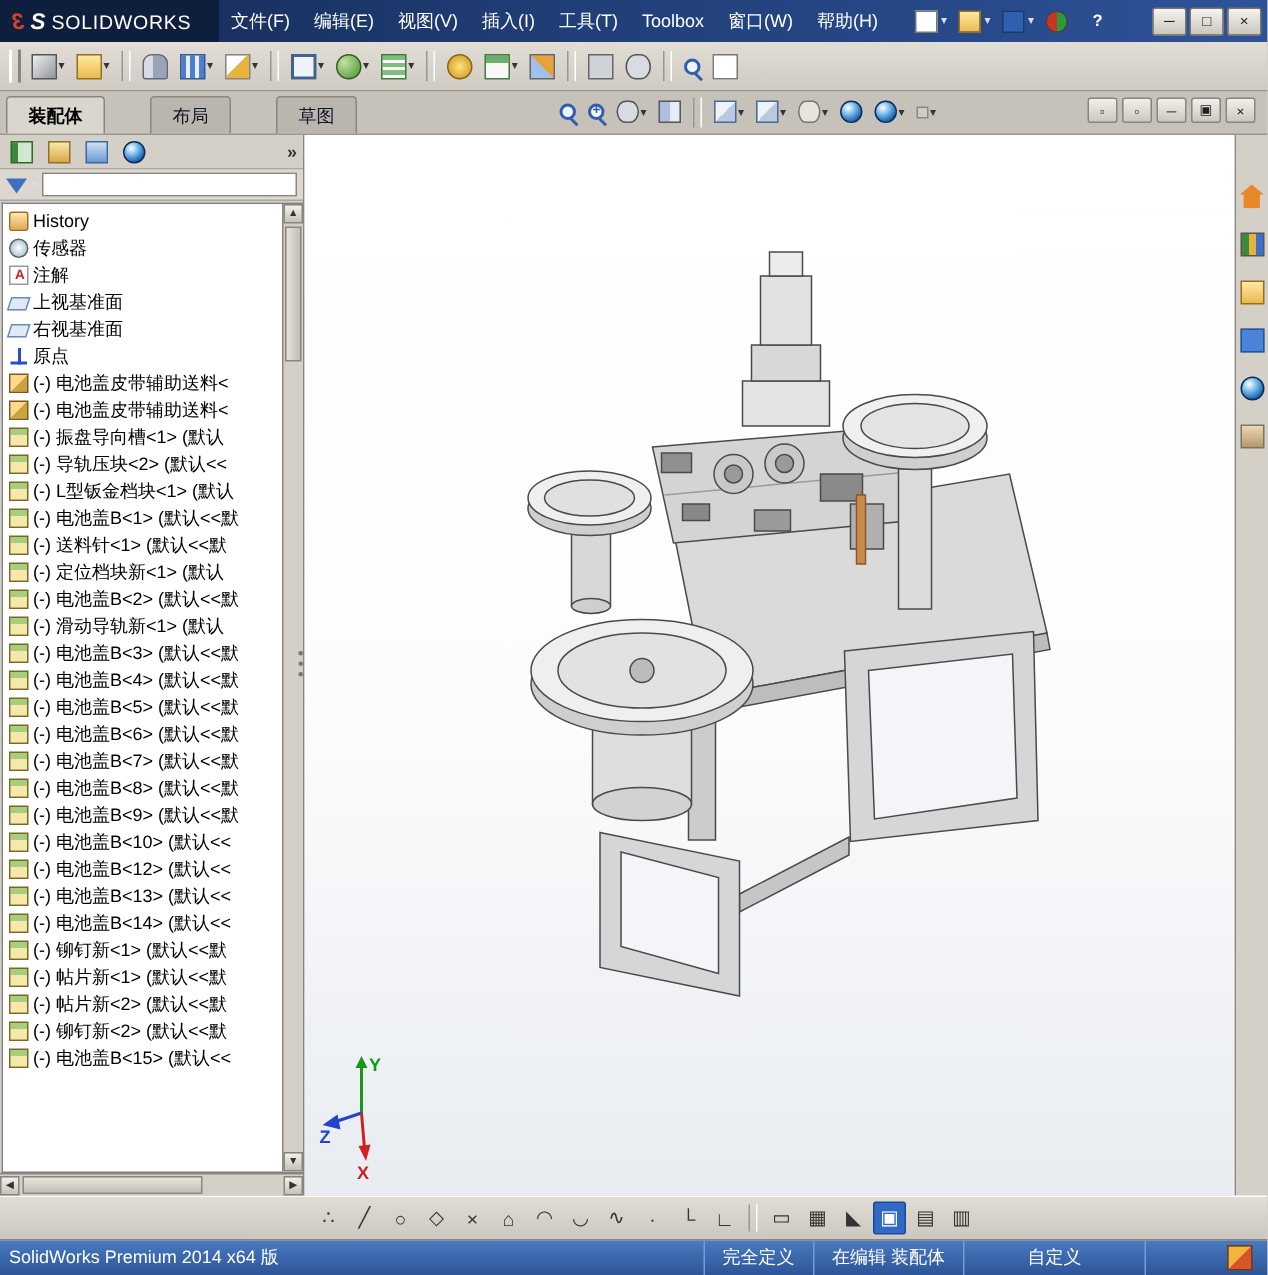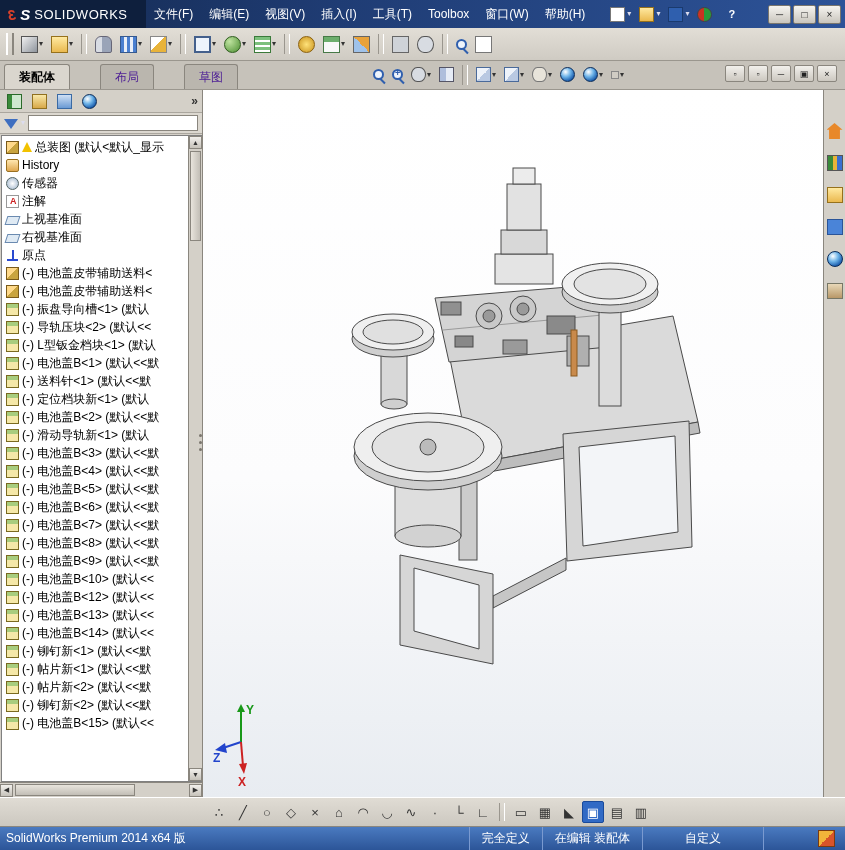"布局" .tab { color: #4c1d95 -> #0f172a }
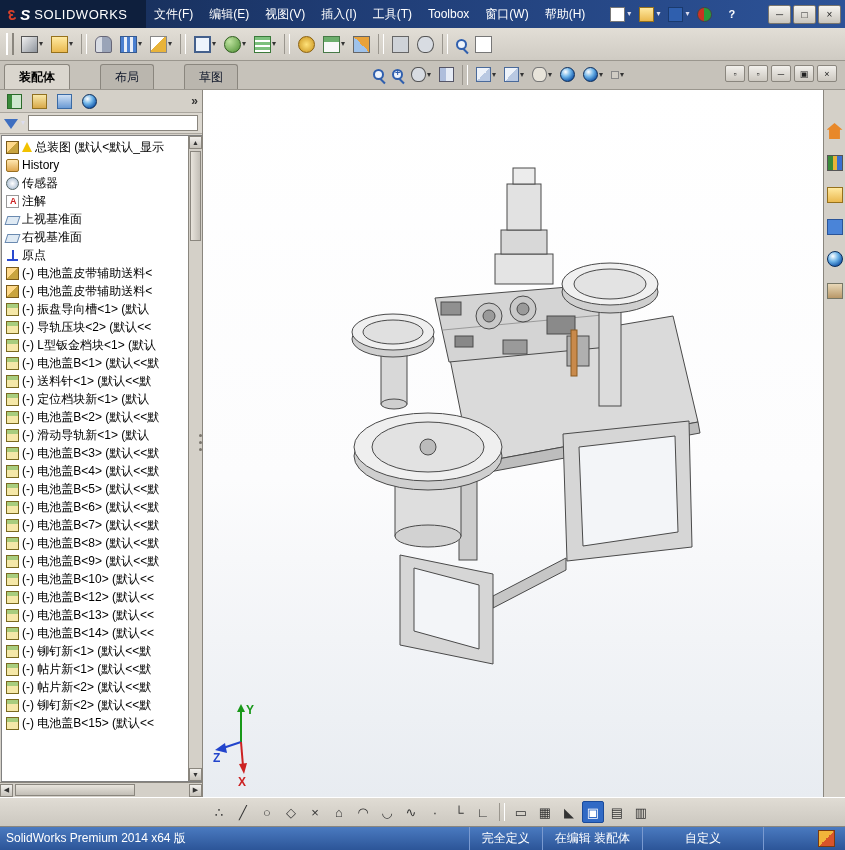"总装图 (默认<默认_显示" div.trow { html: <div> <span></span> <span></span> <span>总装图 (默认&lt;默认_显示</span> </div> -> none }
